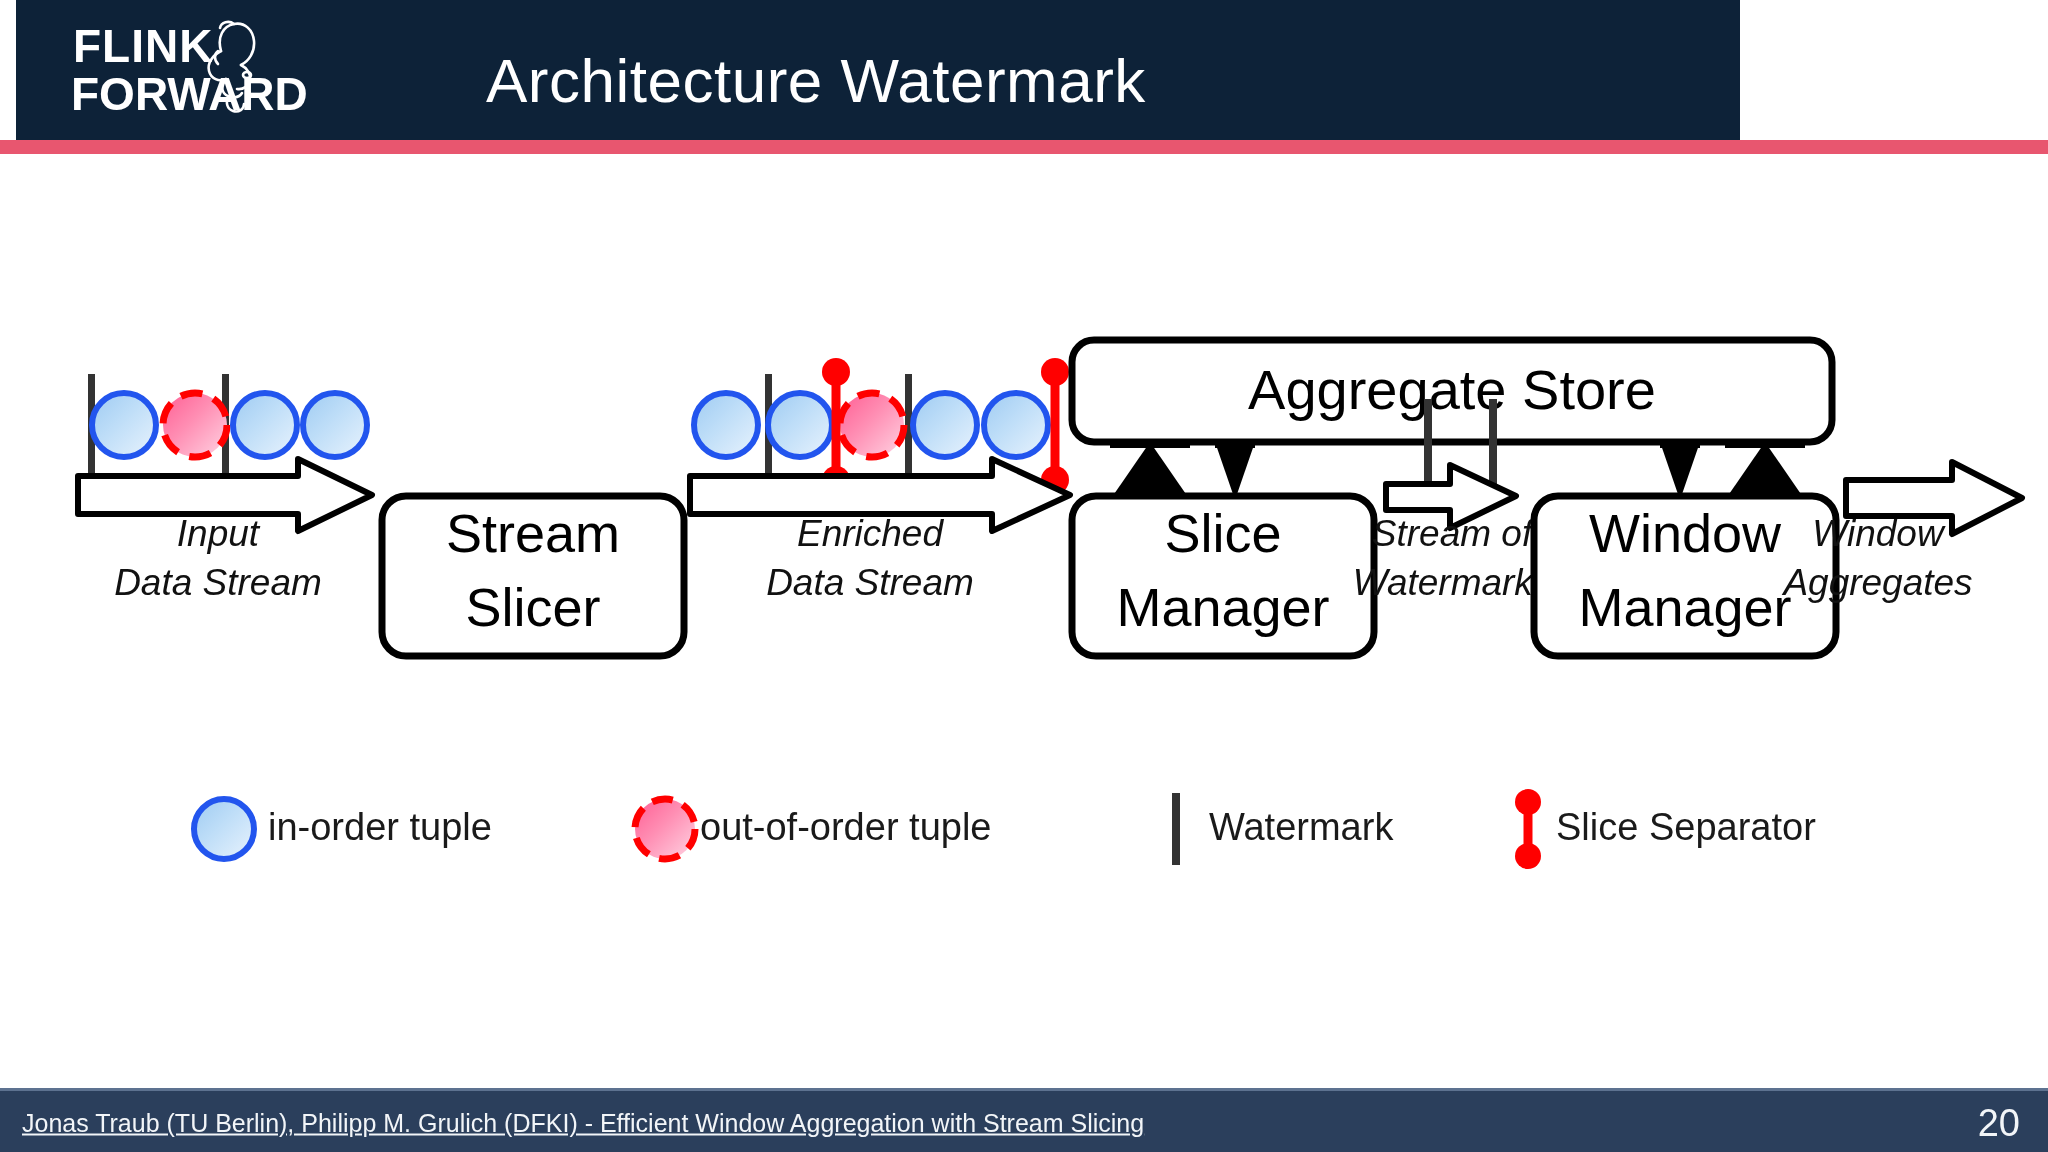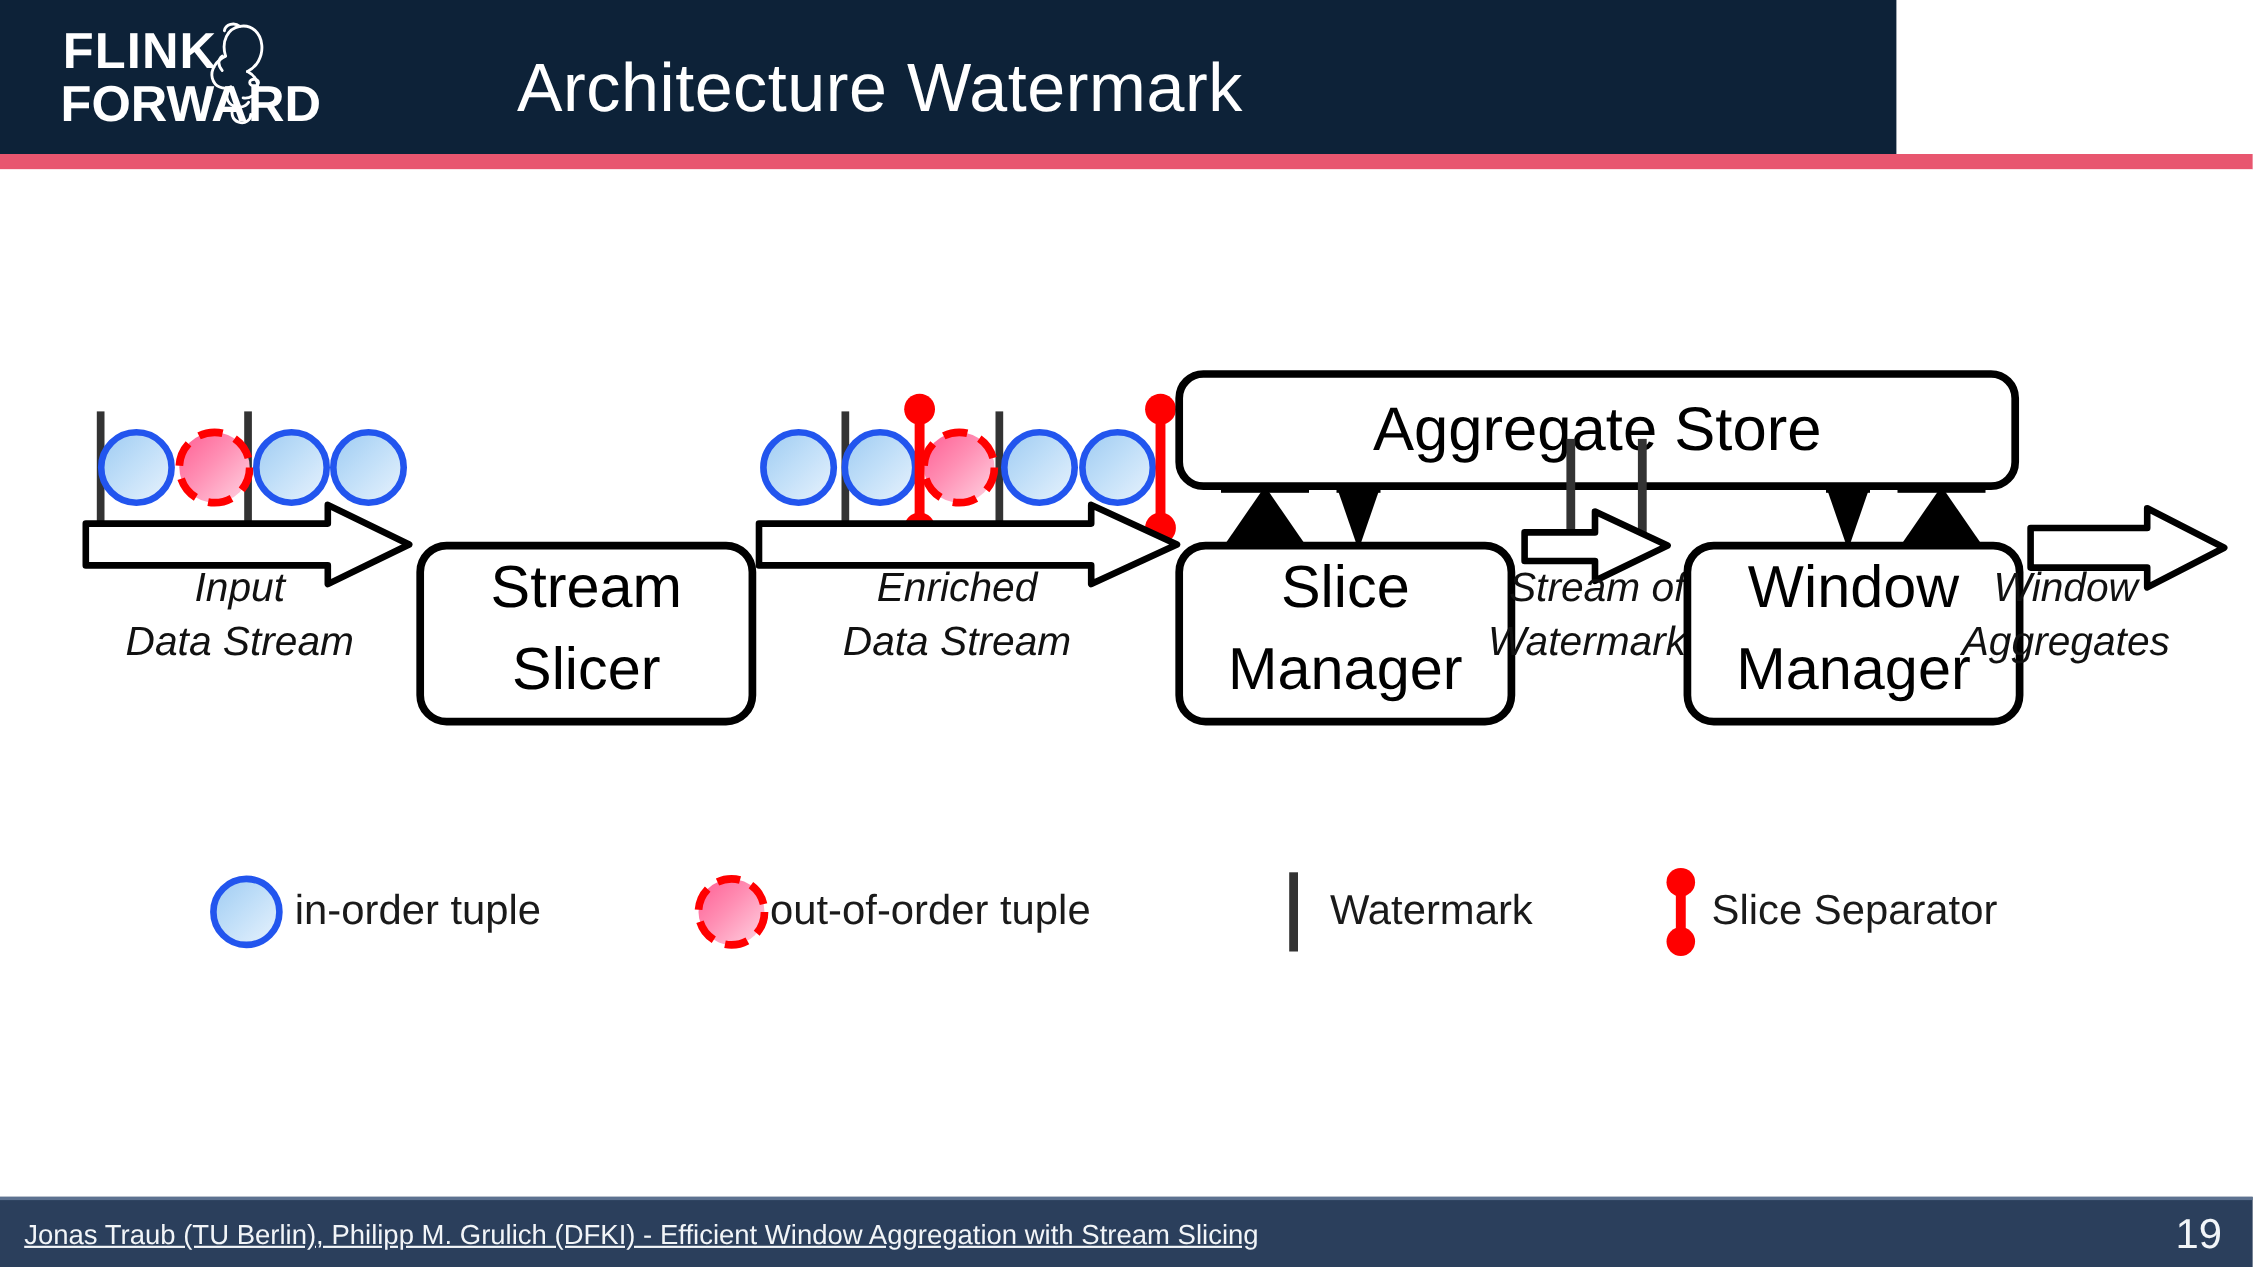"FLINK" #header { left: 0 -> 16px }
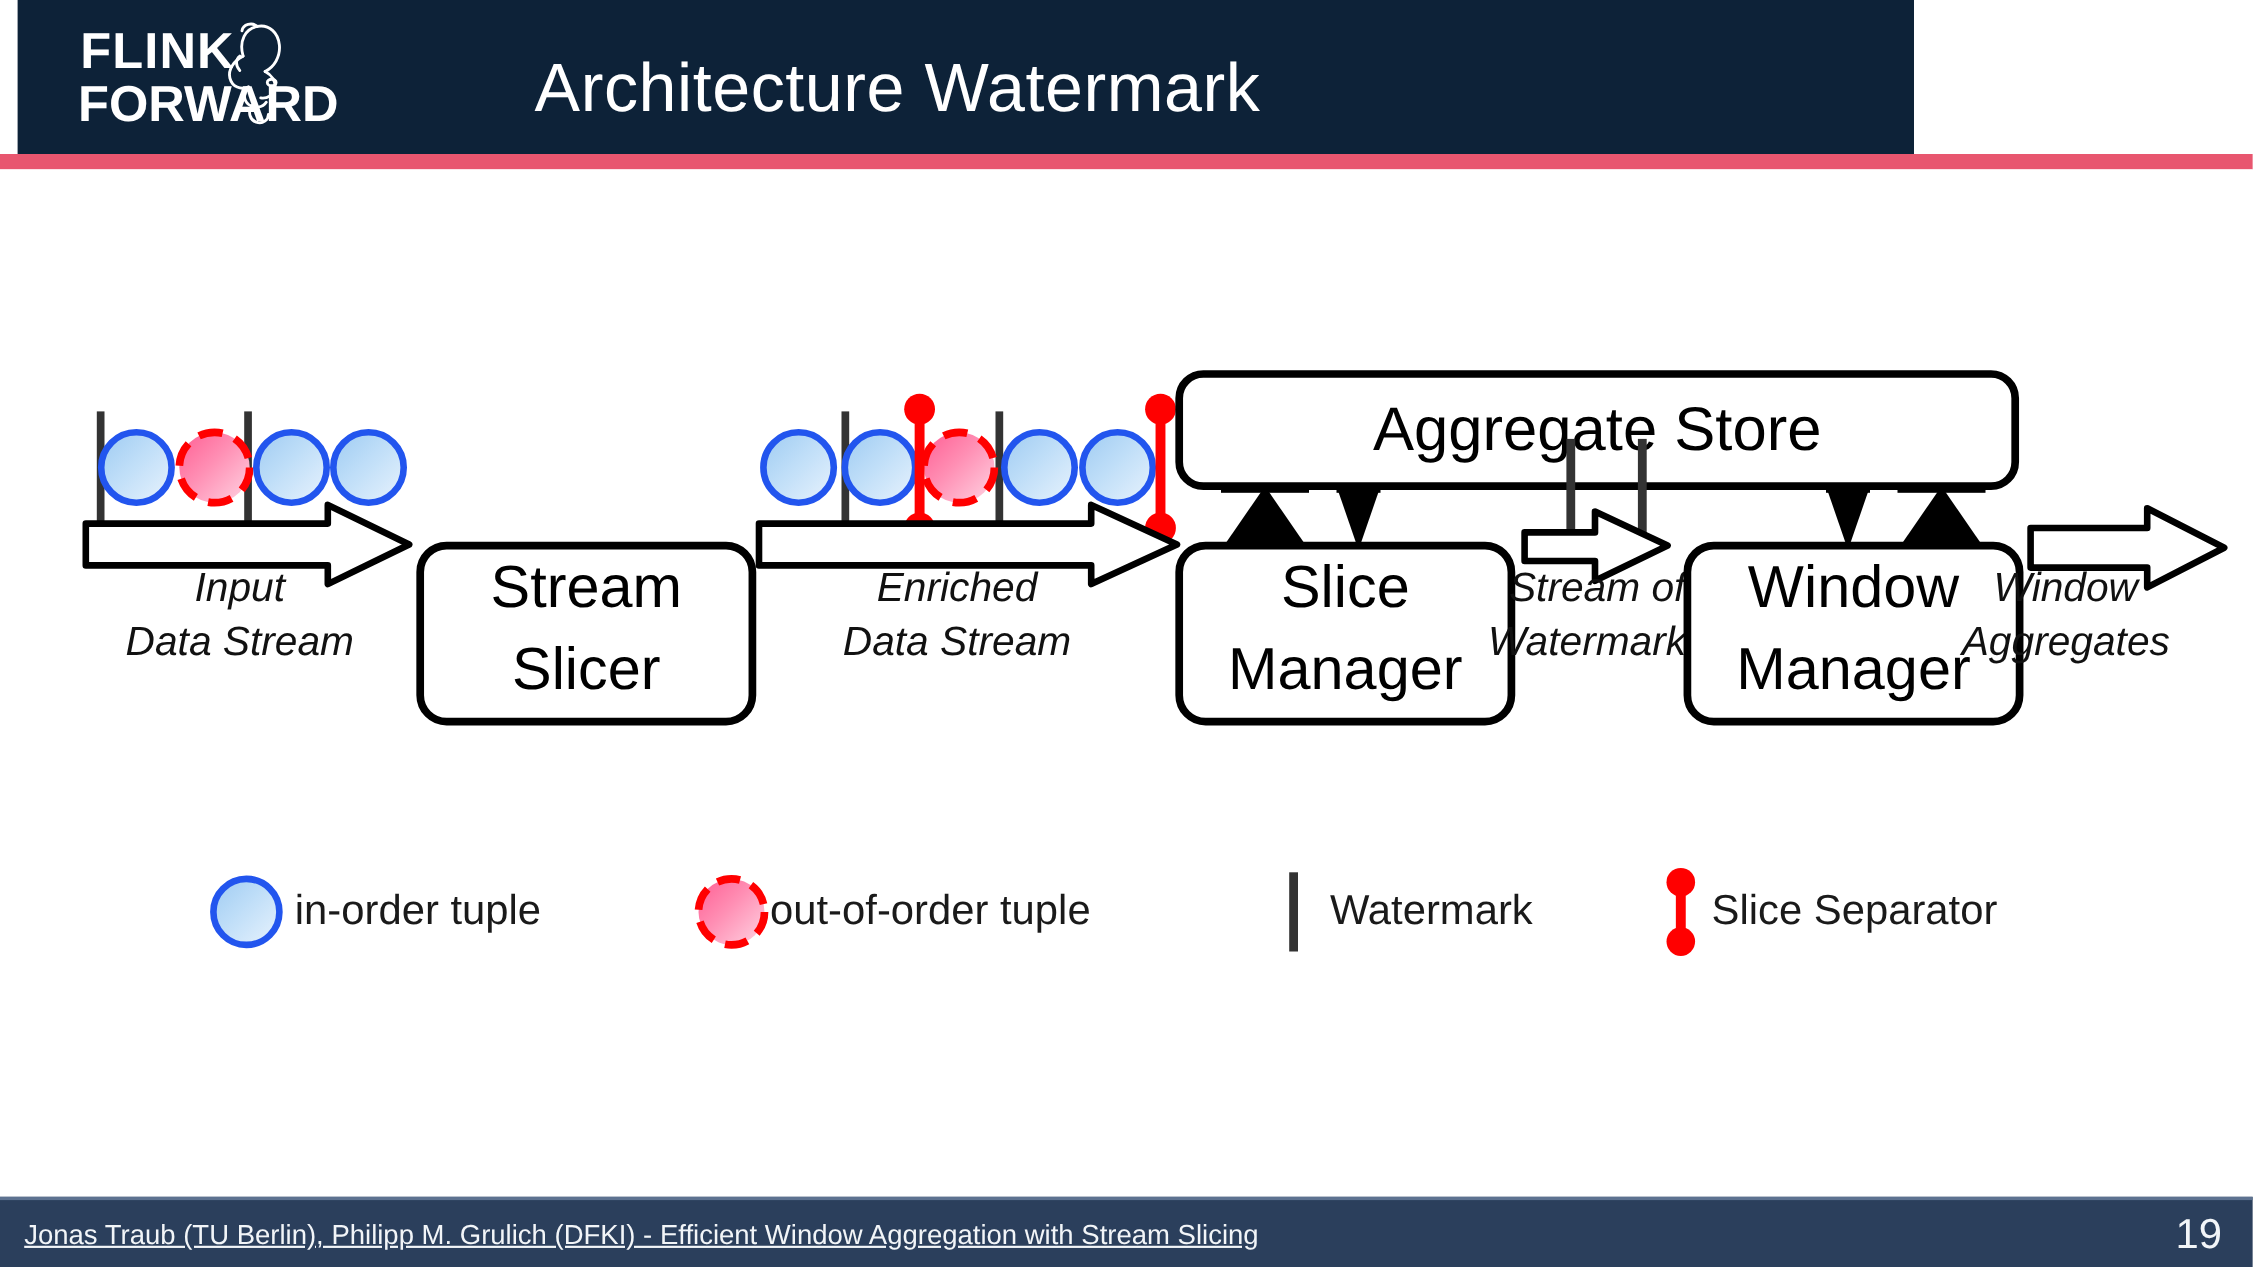"19" div { text: 19 -> 20 }
